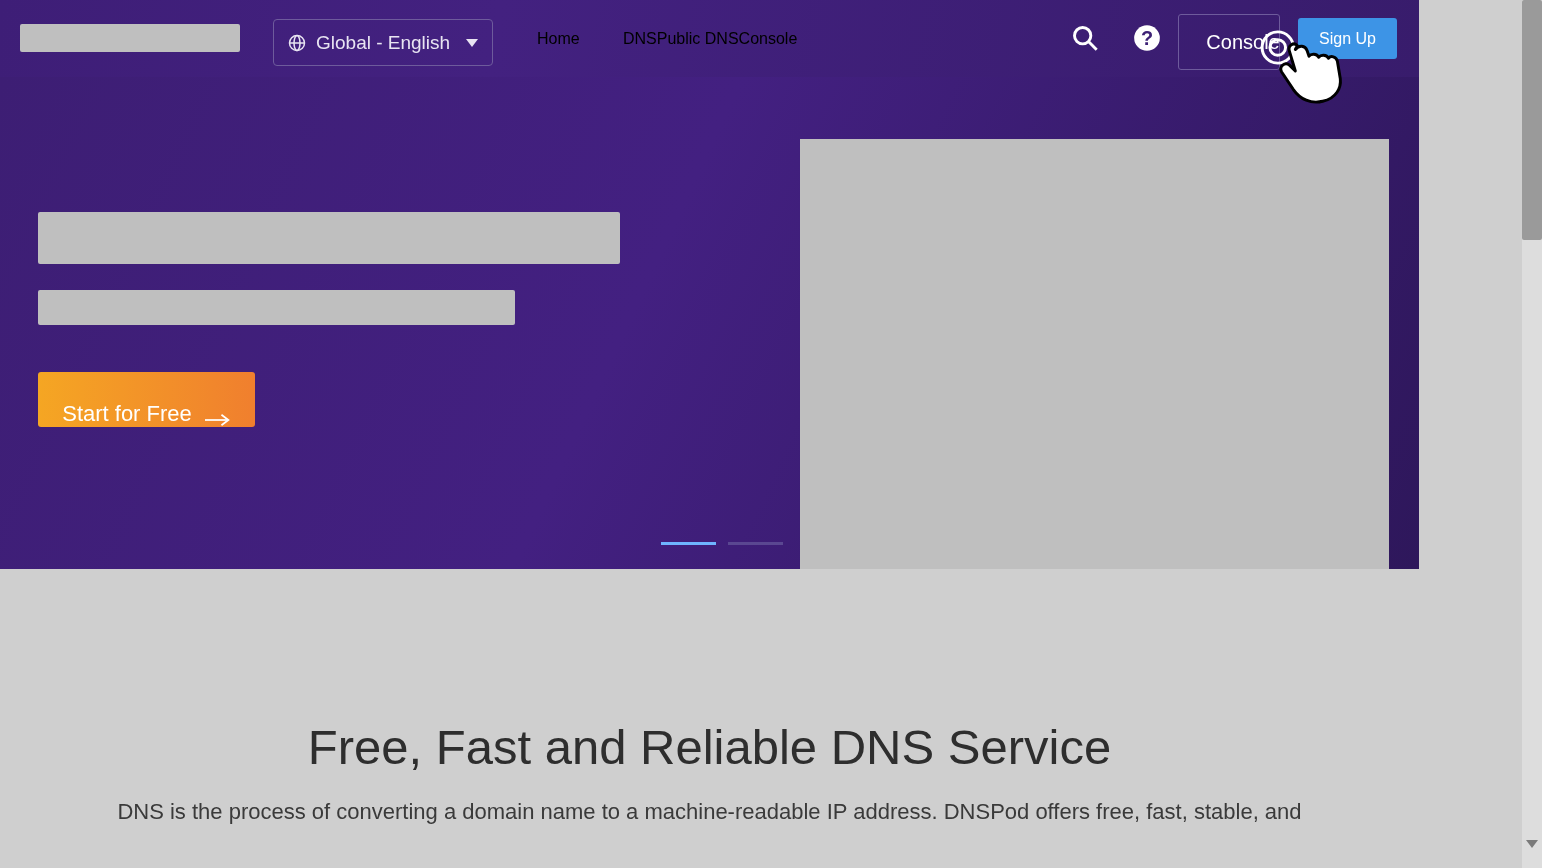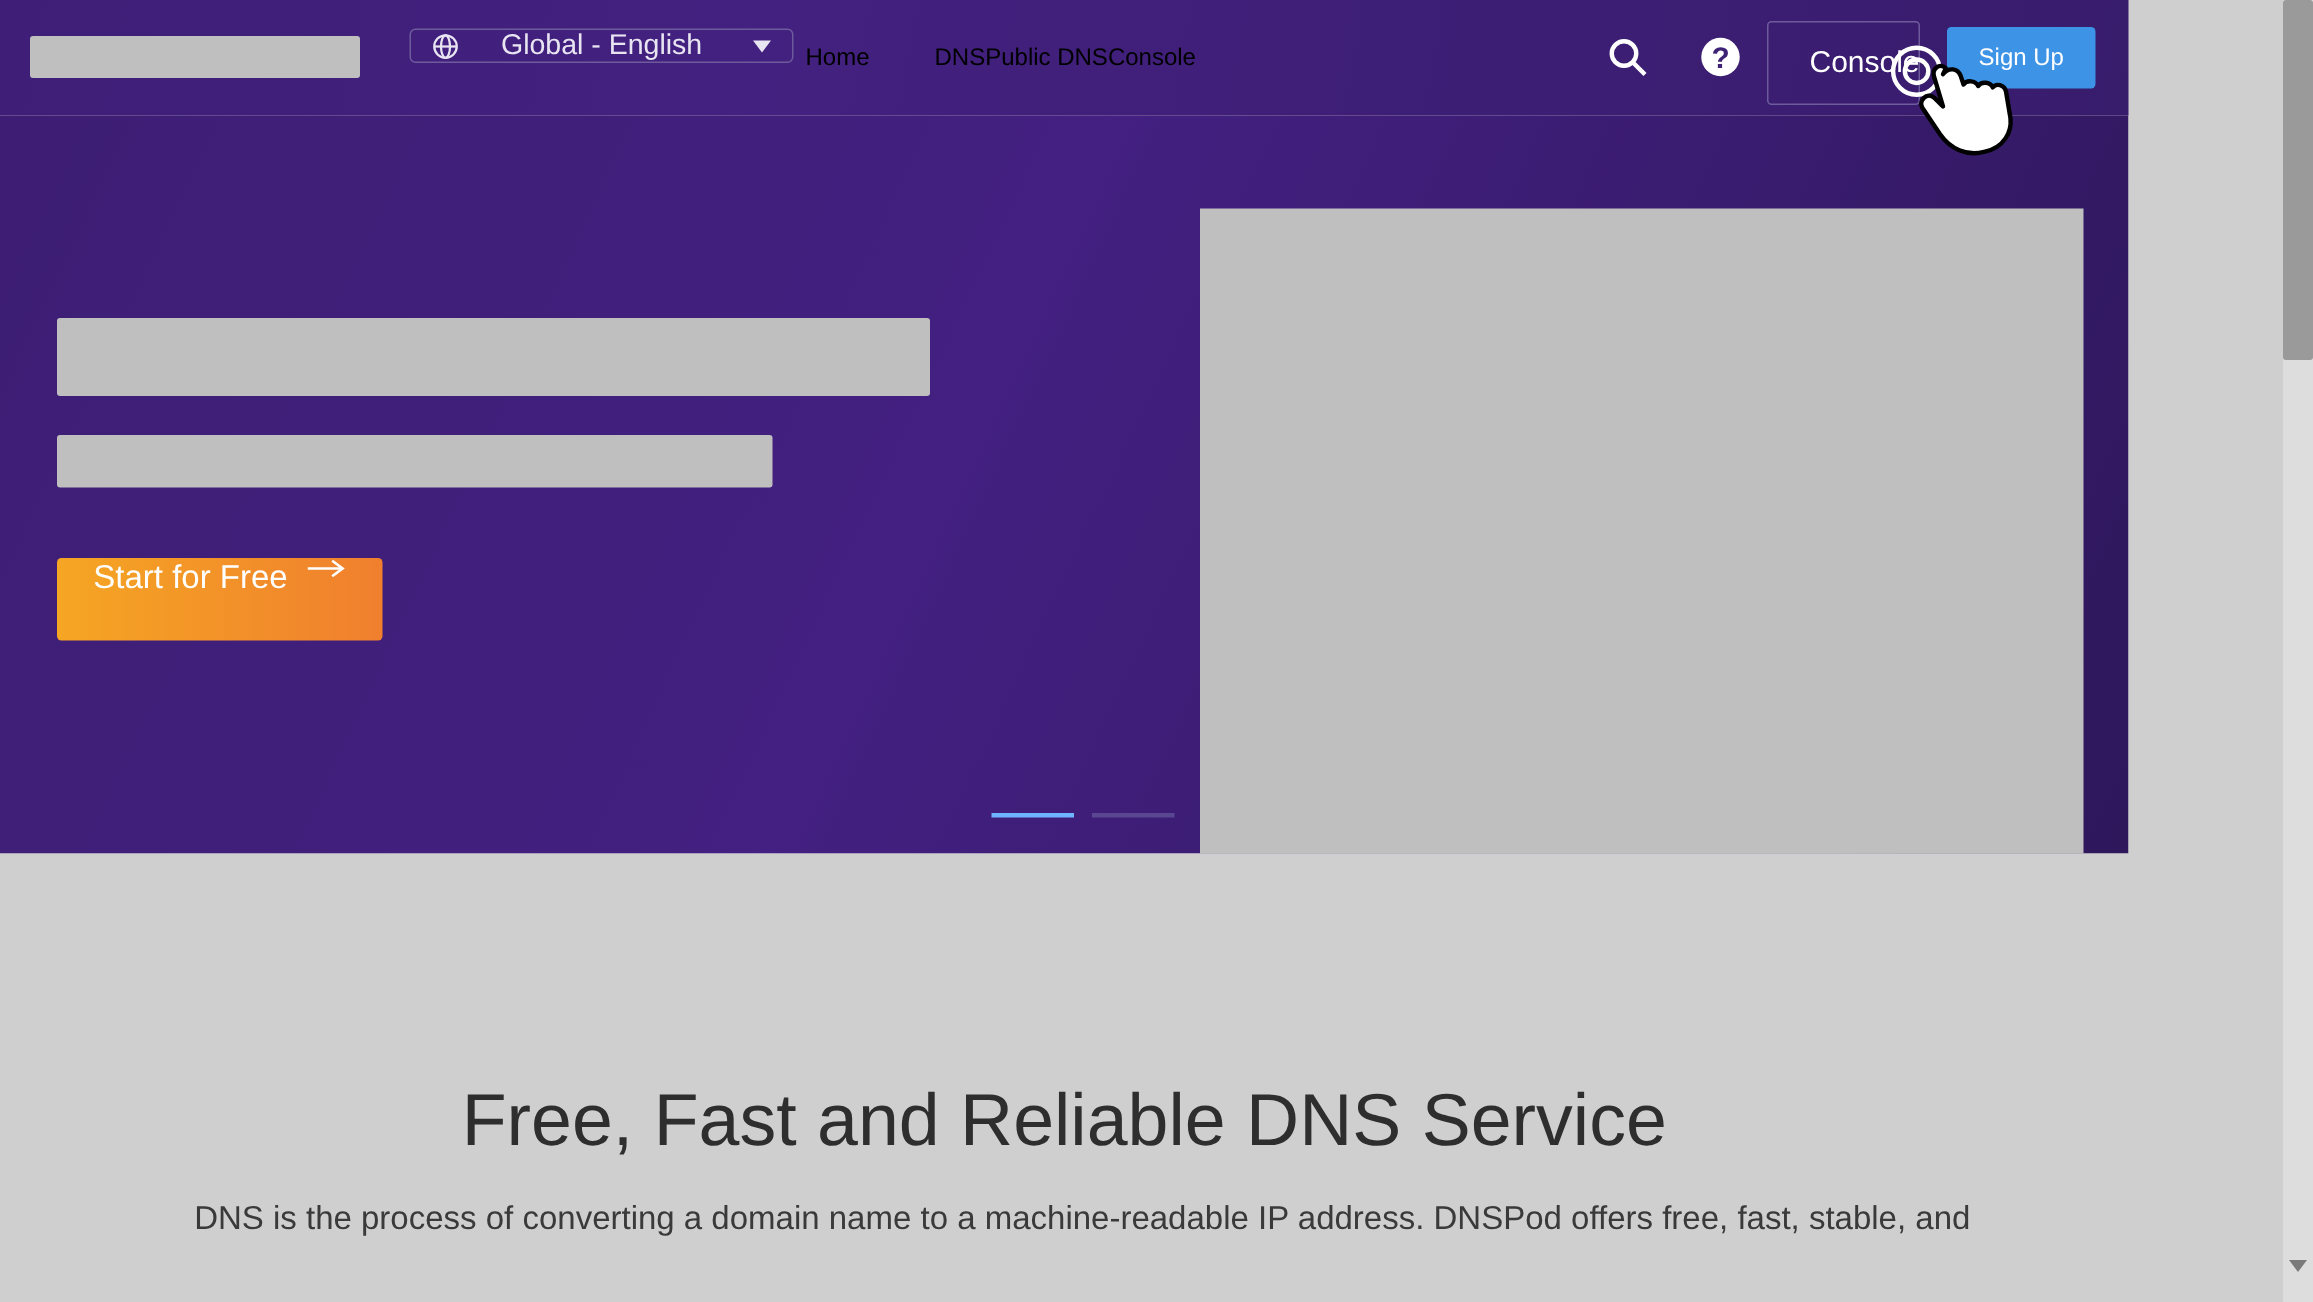"Global - English" .region-select { gap: 28px -> 10px; height: 23px -> 47px }
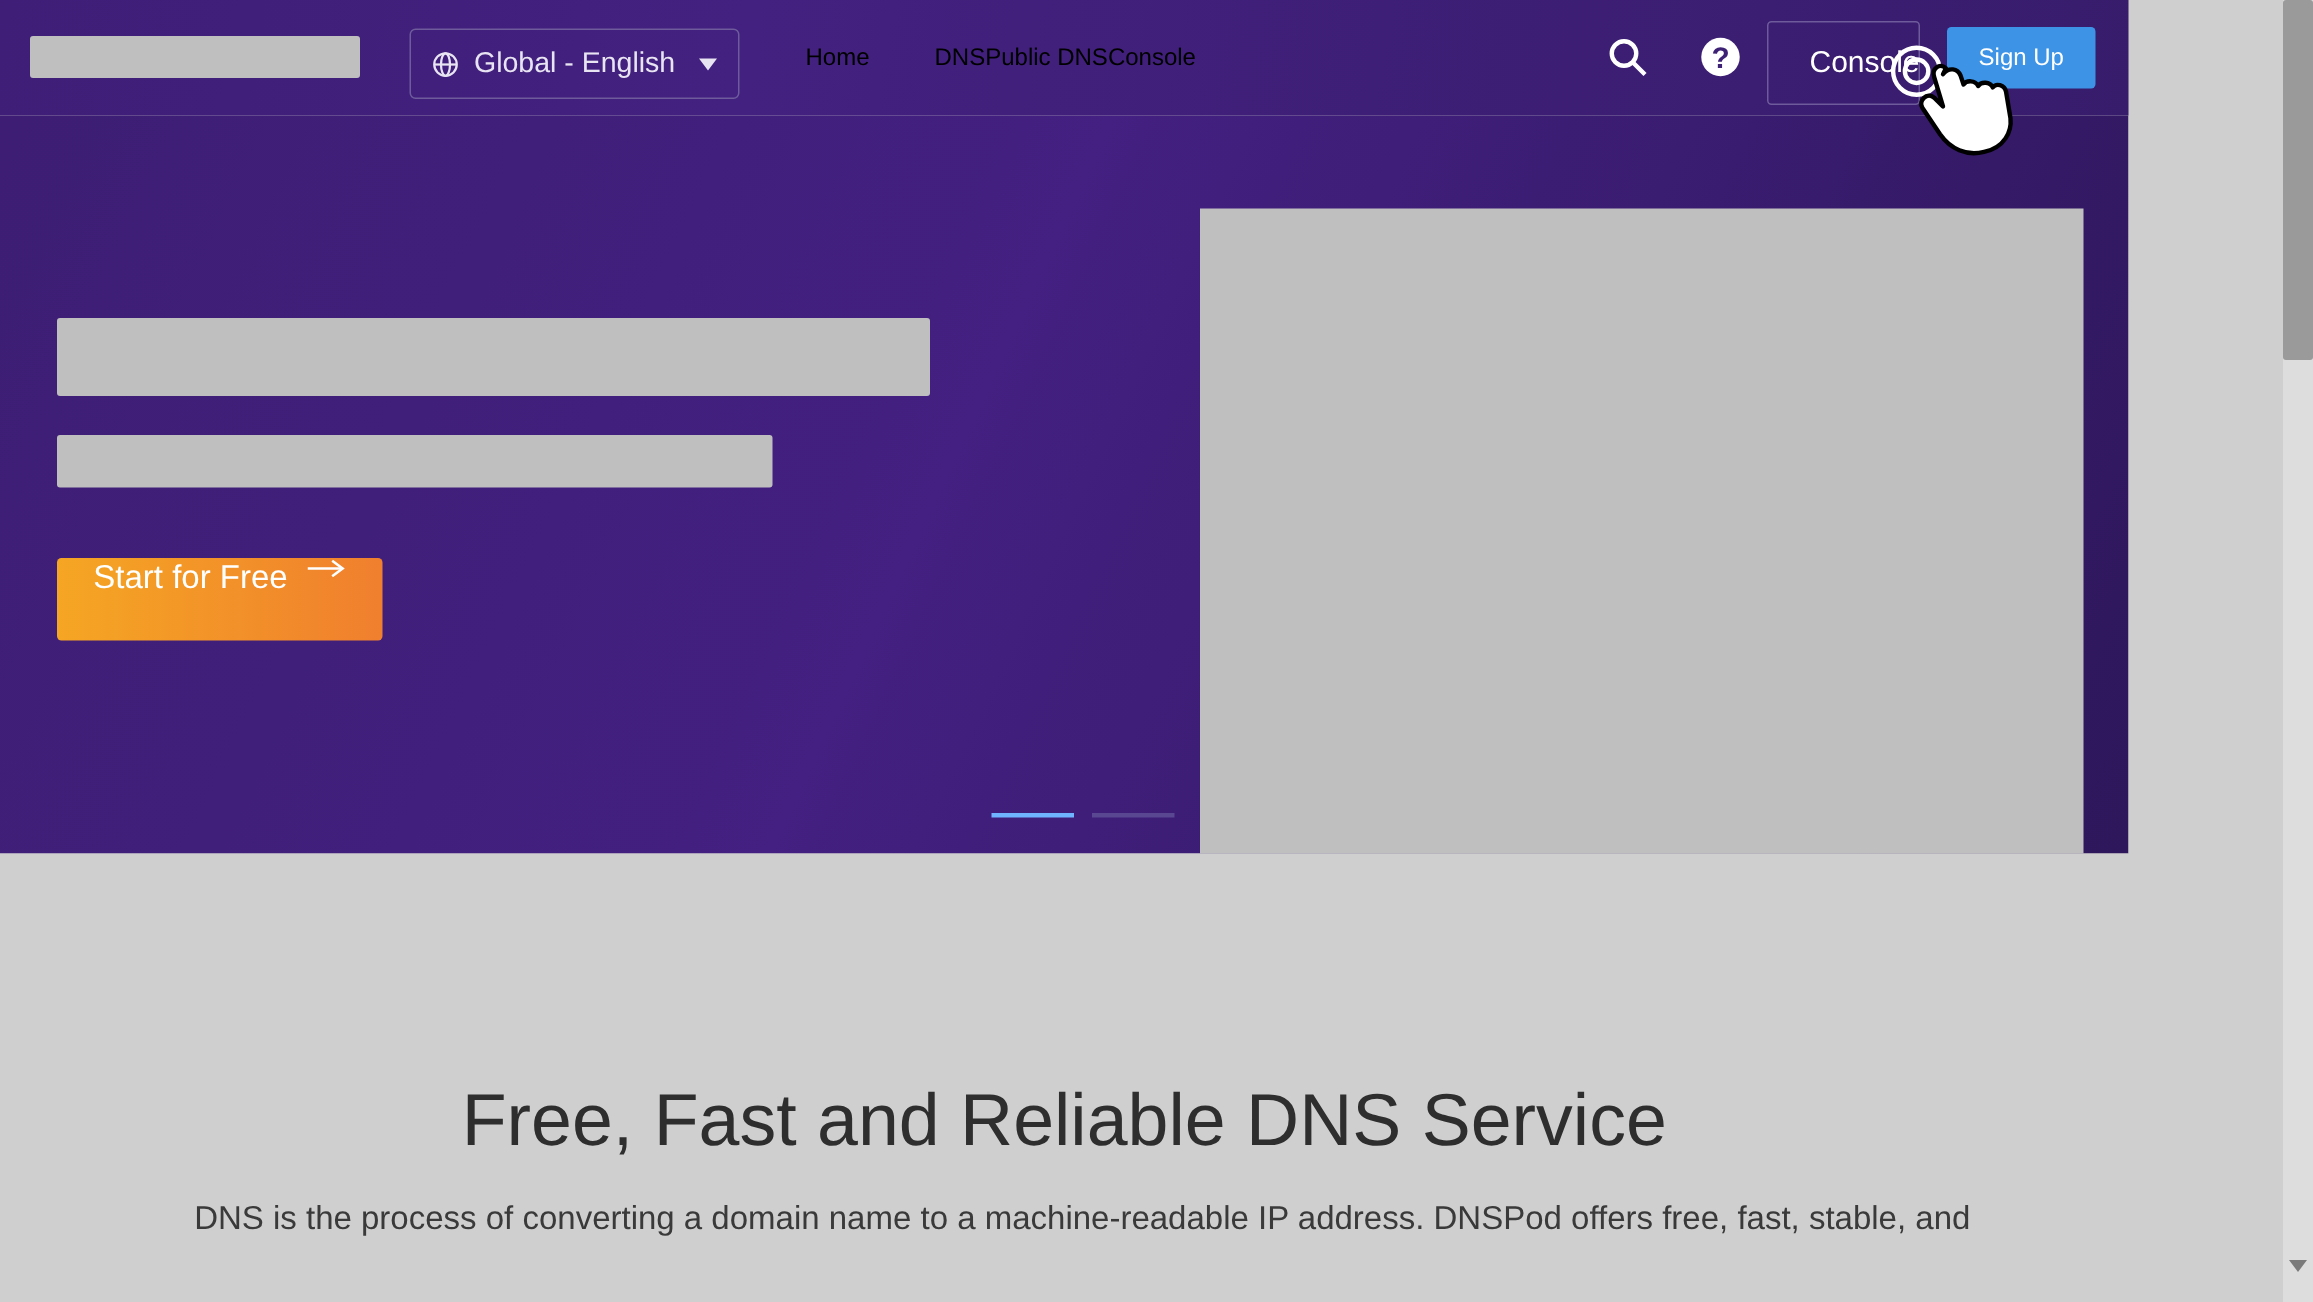"Start for Free" .start-btn { align-items: flex-start -> flex-end }
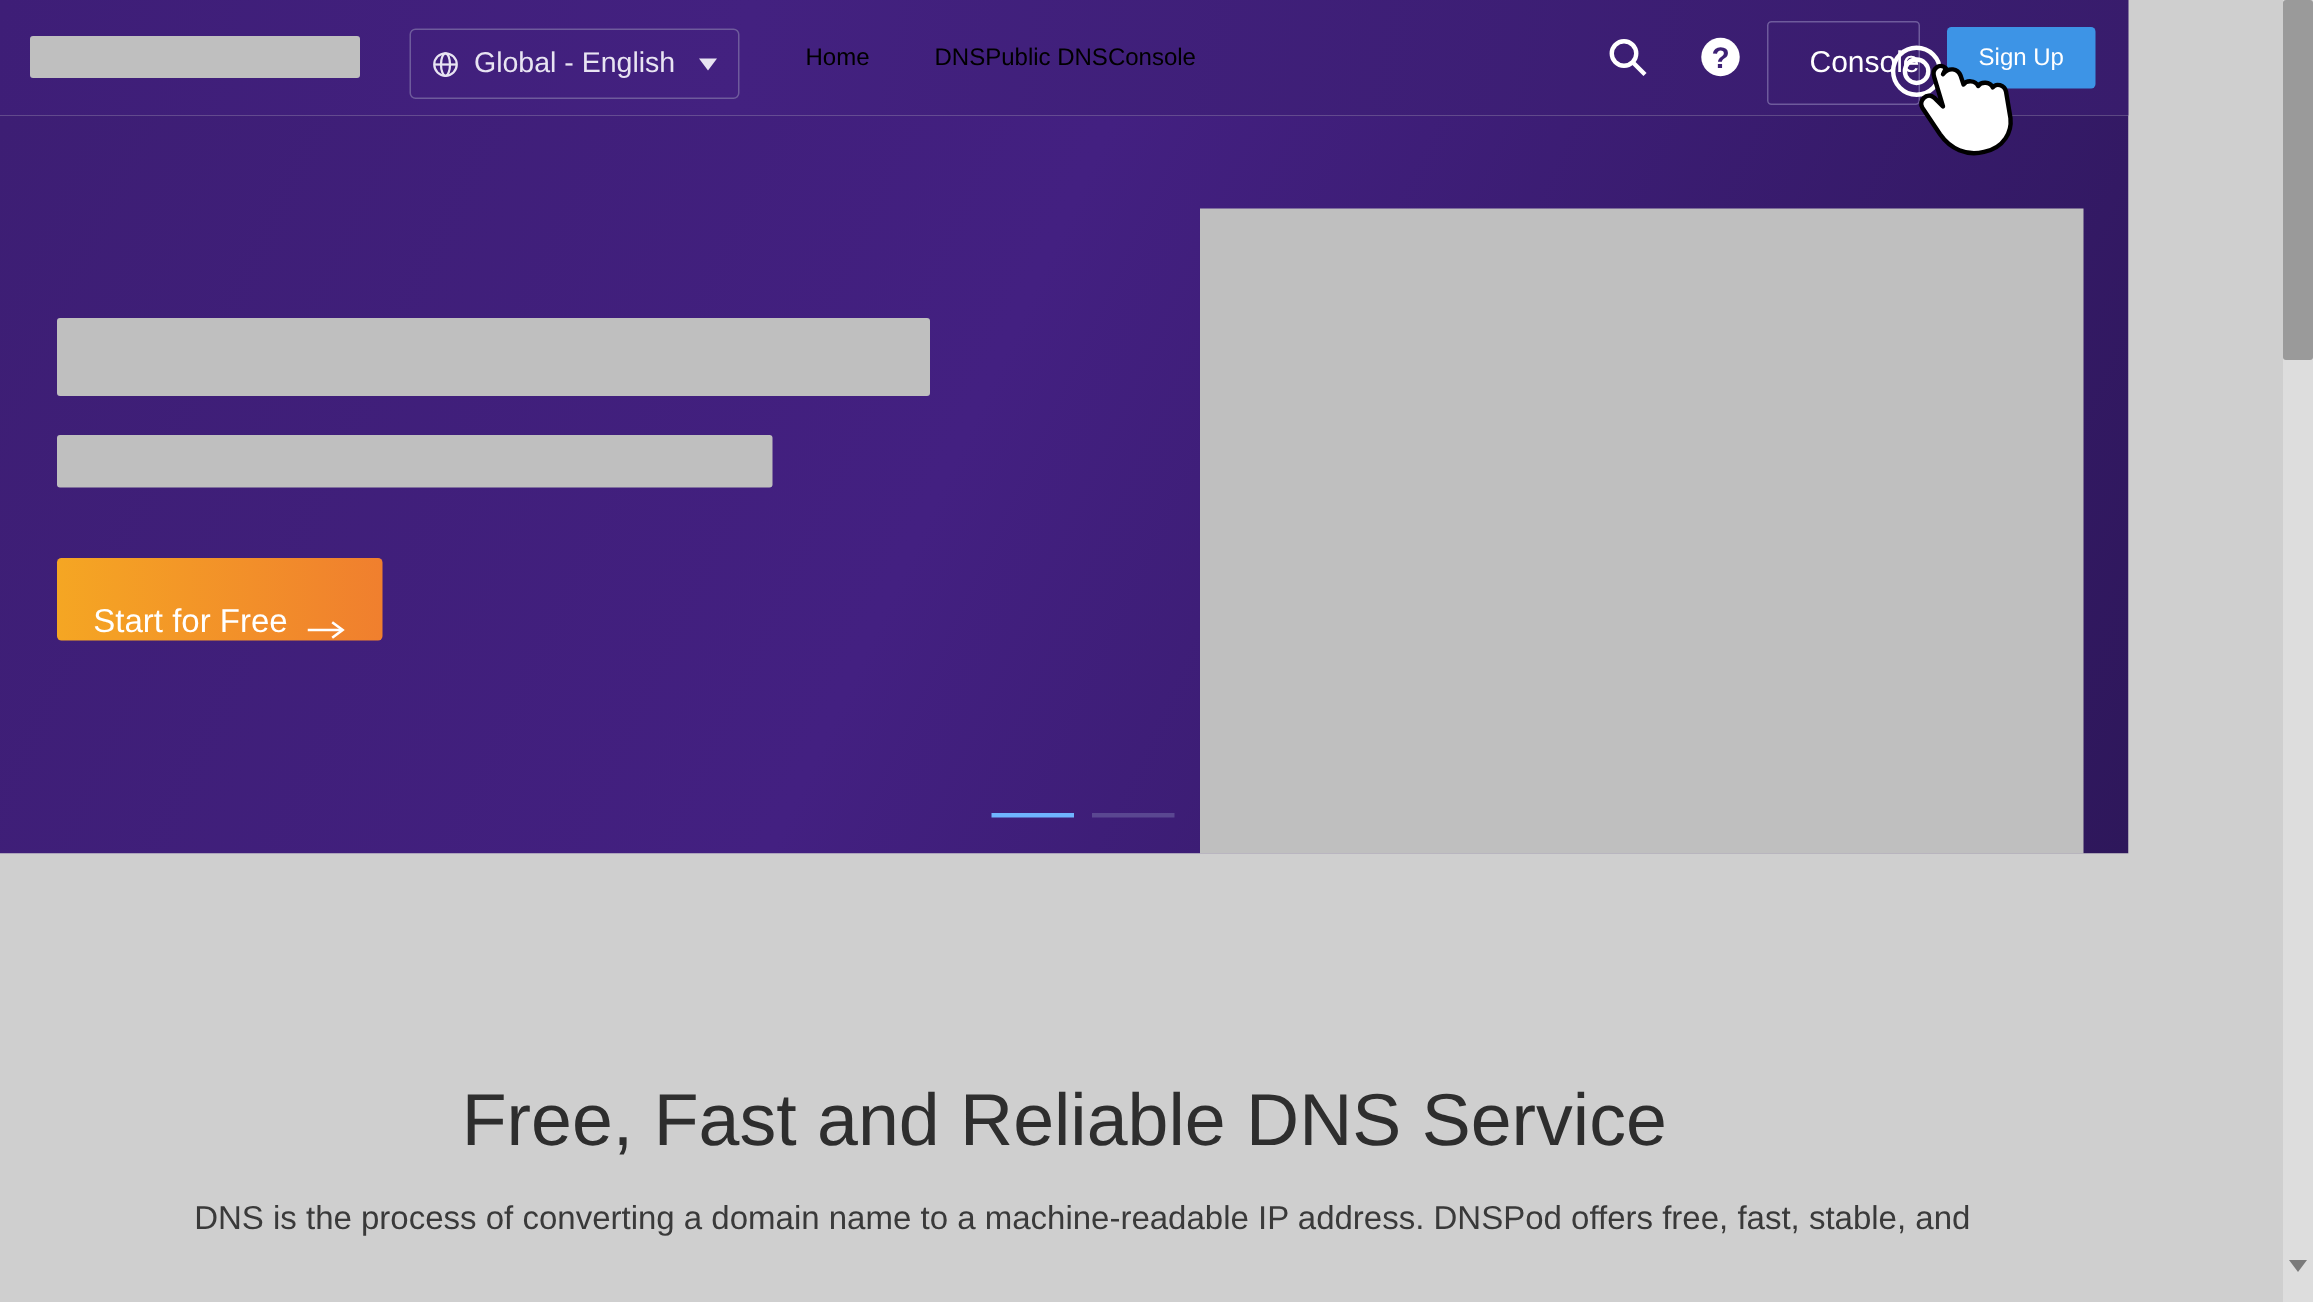"DNS is the process of" .lower p { left: 12px -> 0 }
